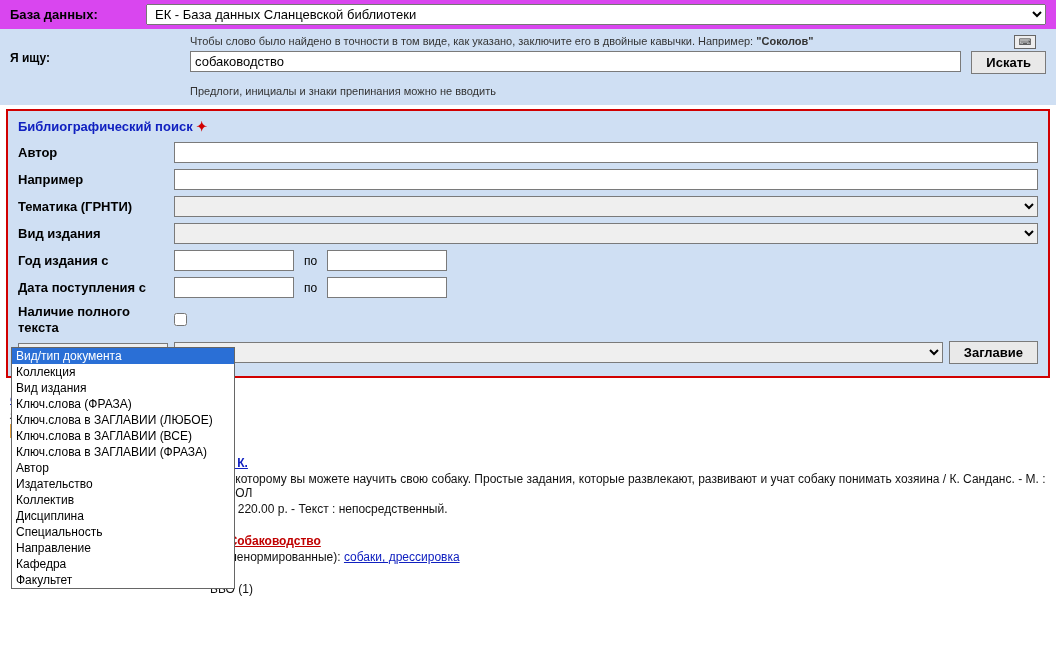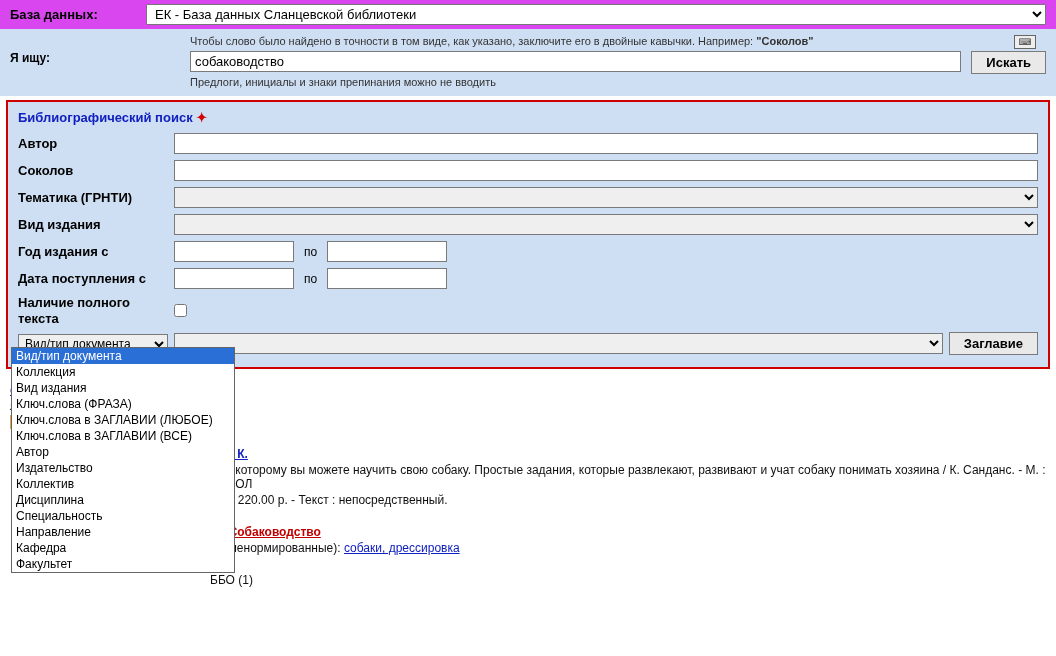"Предлоги, инициалы и знаки препинания" .hint2 { margin-top: 2px -> 11px }
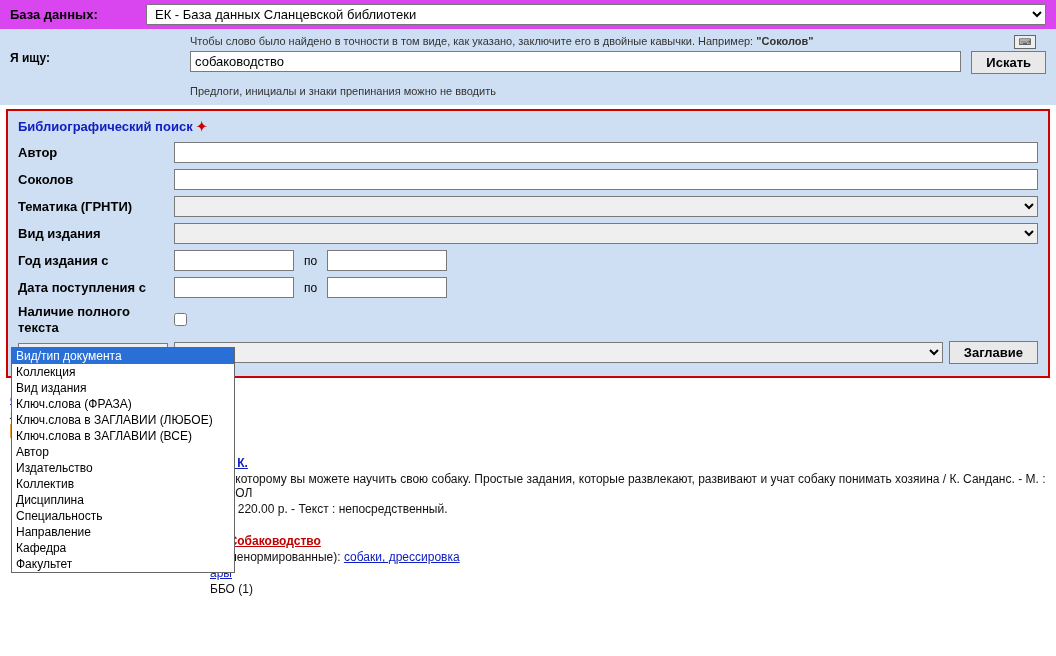"Соколов" span.field-label { text: Соколов -> Например }
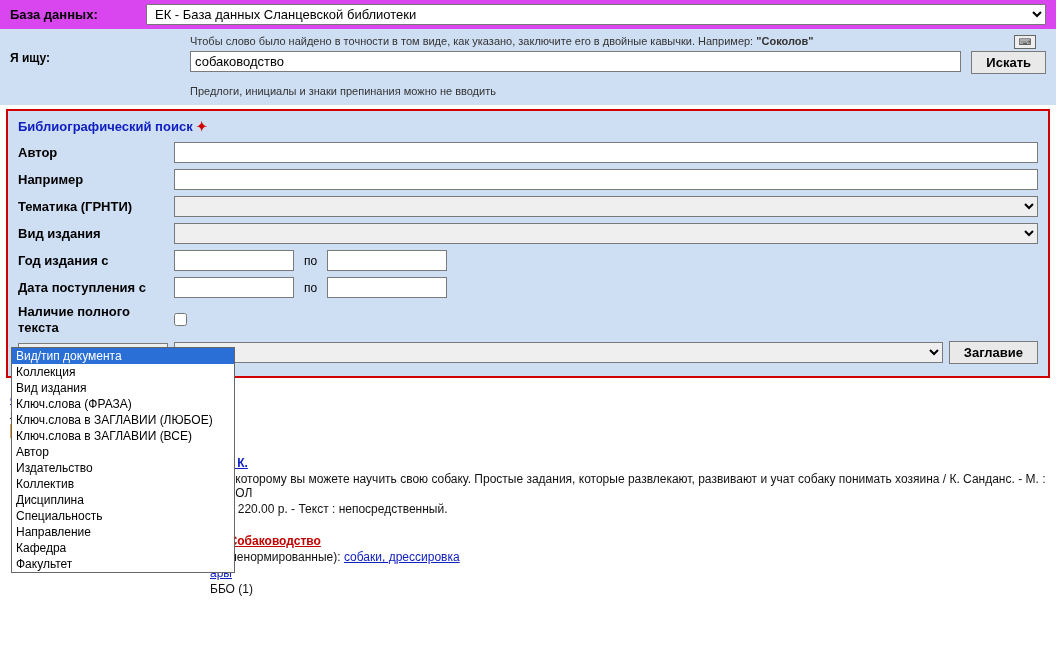"Ключ.слова в ЗАГЛАВИИ (ФРАЗА)" div.opt { html: none -> <div>Ключ.слова в ЗАГЛАВИИ (ФРАЗА)</div> }
